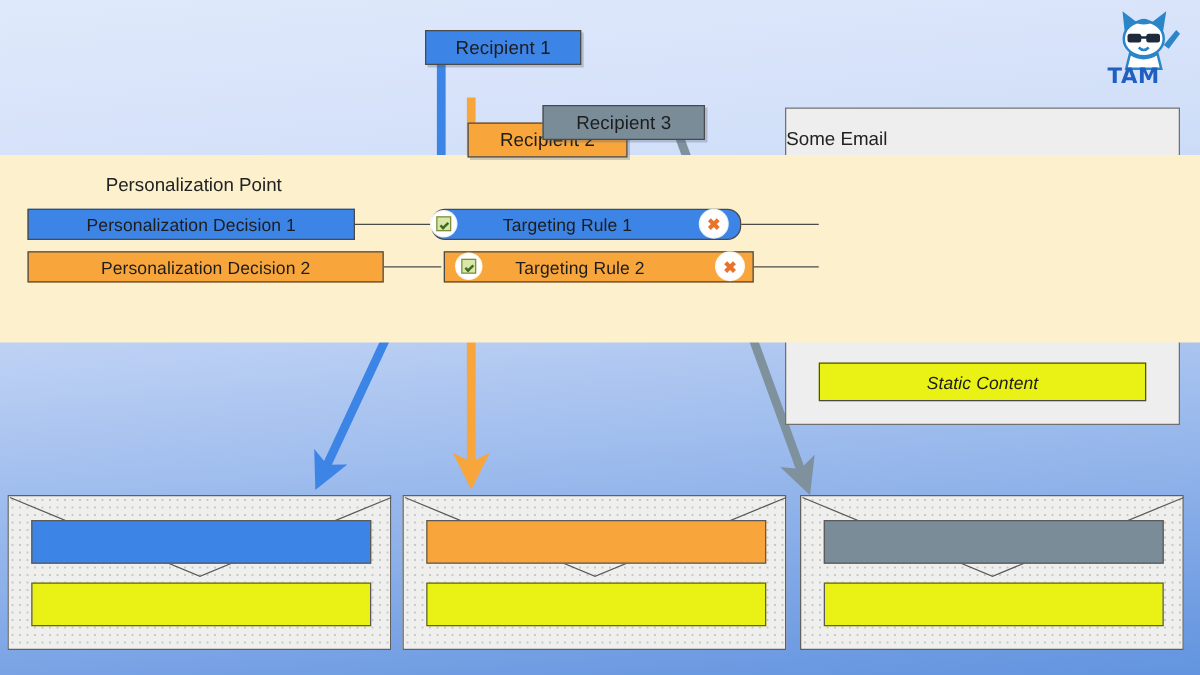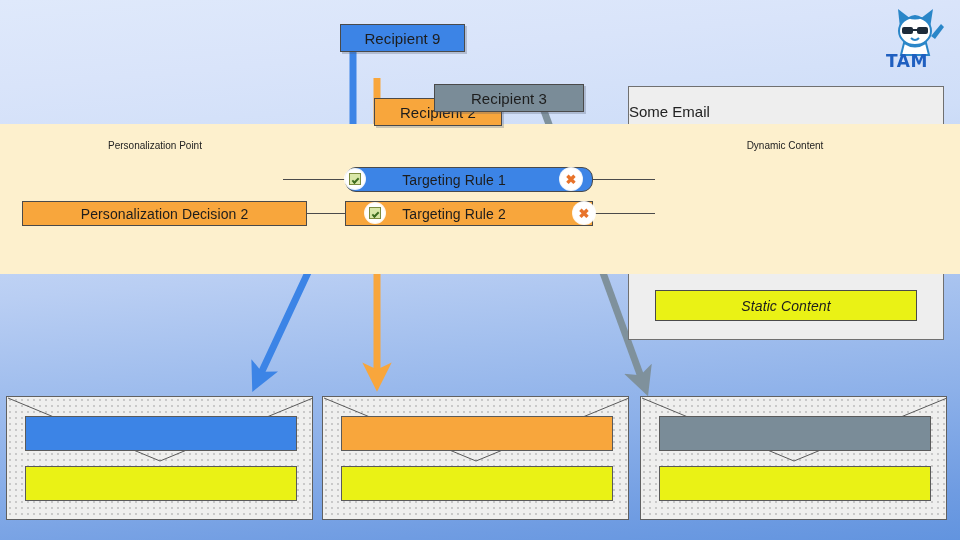"Recipient 9" span { text: 9 -> 1 }
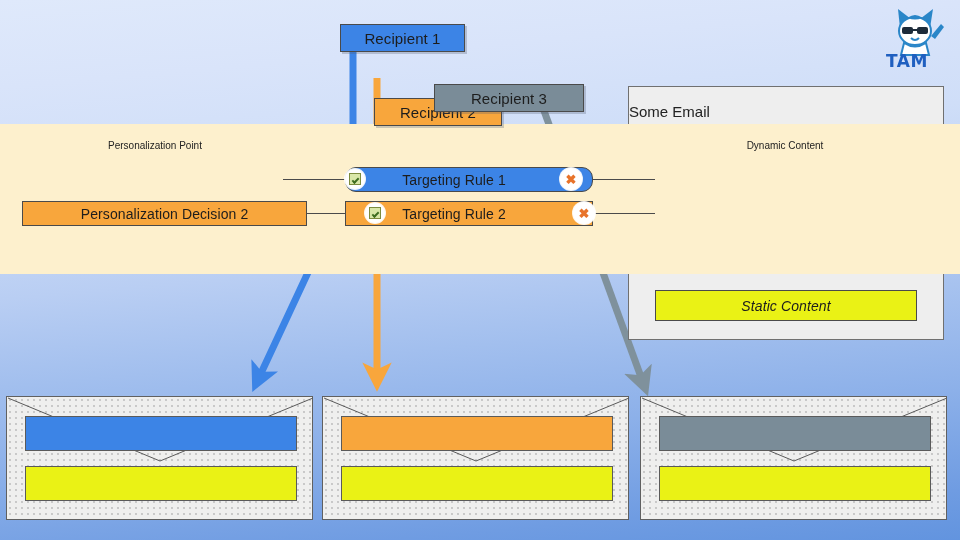"Recipient 3" div.bar { width: 150px -> 130px }
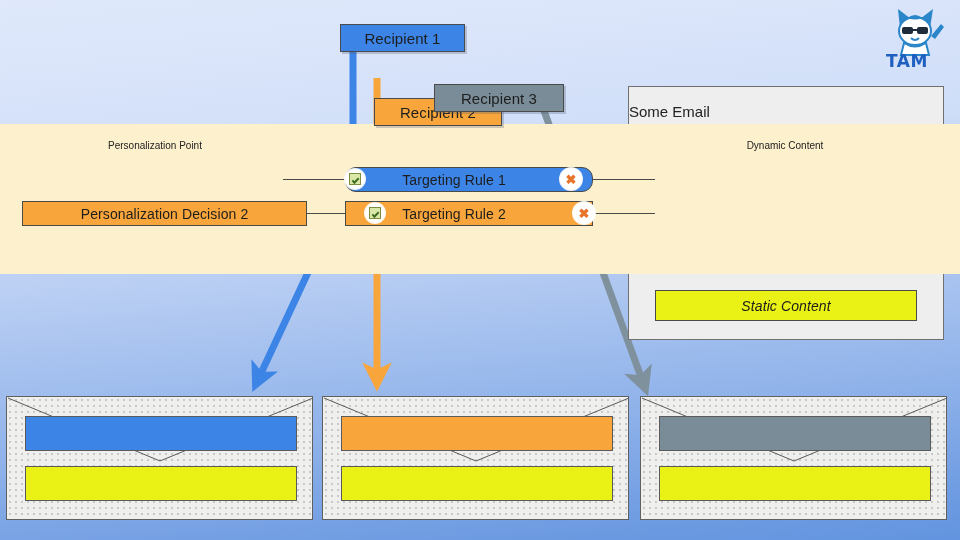"Personalization Point" .section-title { font-size: 10px -> 15px }
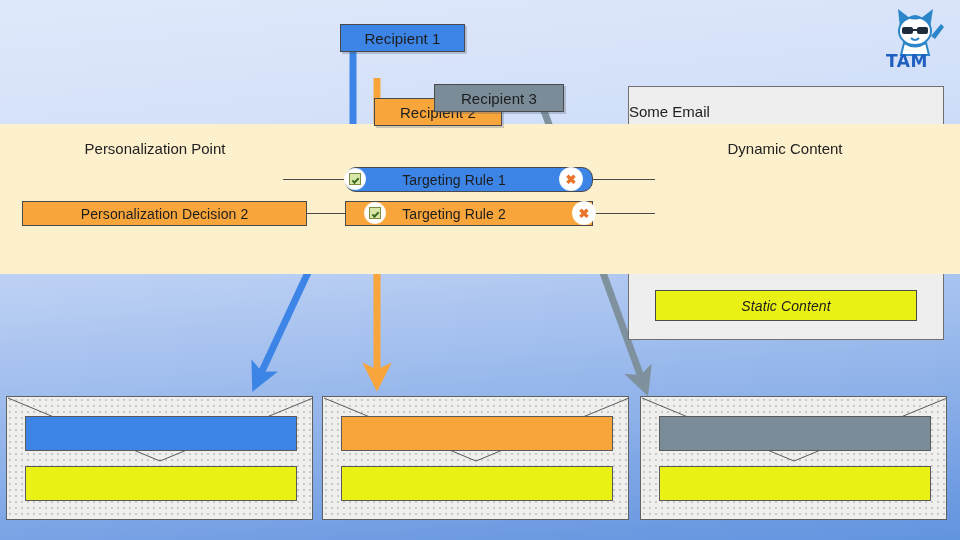"Dynamic Content" div.section-title { html: <div>Dynamic Content</div> -> none }
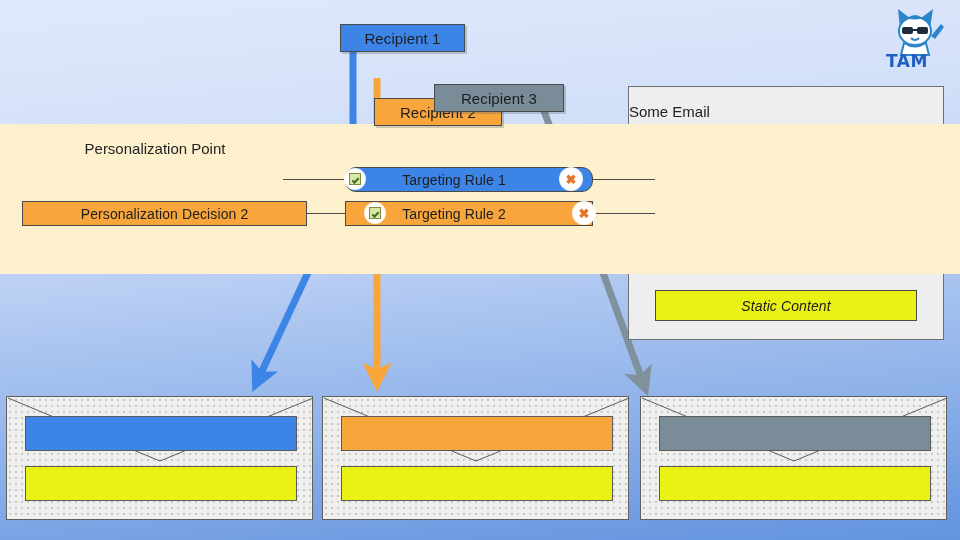"Personalization Decision 1" div.bar { html: none -> <div> <span>Personalization Decision 1</span> </div> }
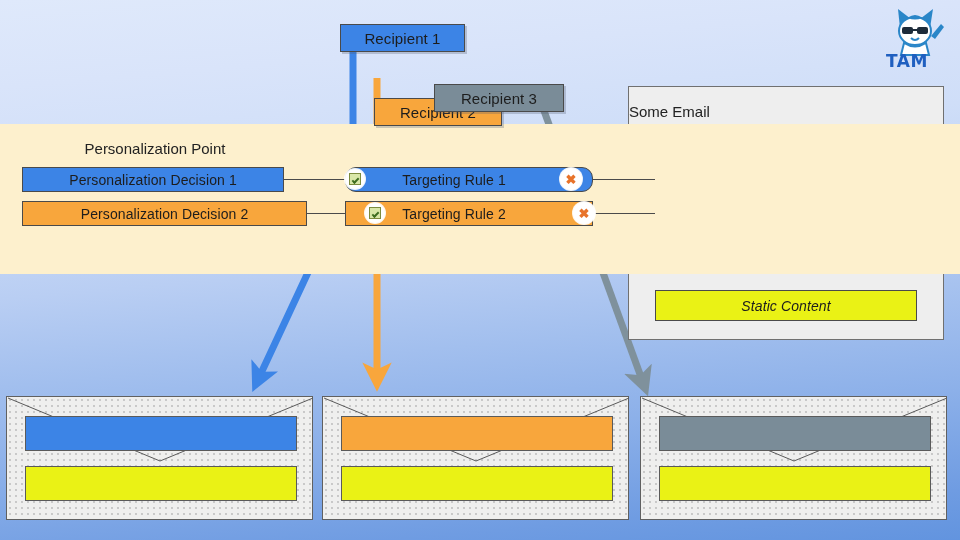"Targeting Rule 2" div.bar { left: 345px -> 355px }
